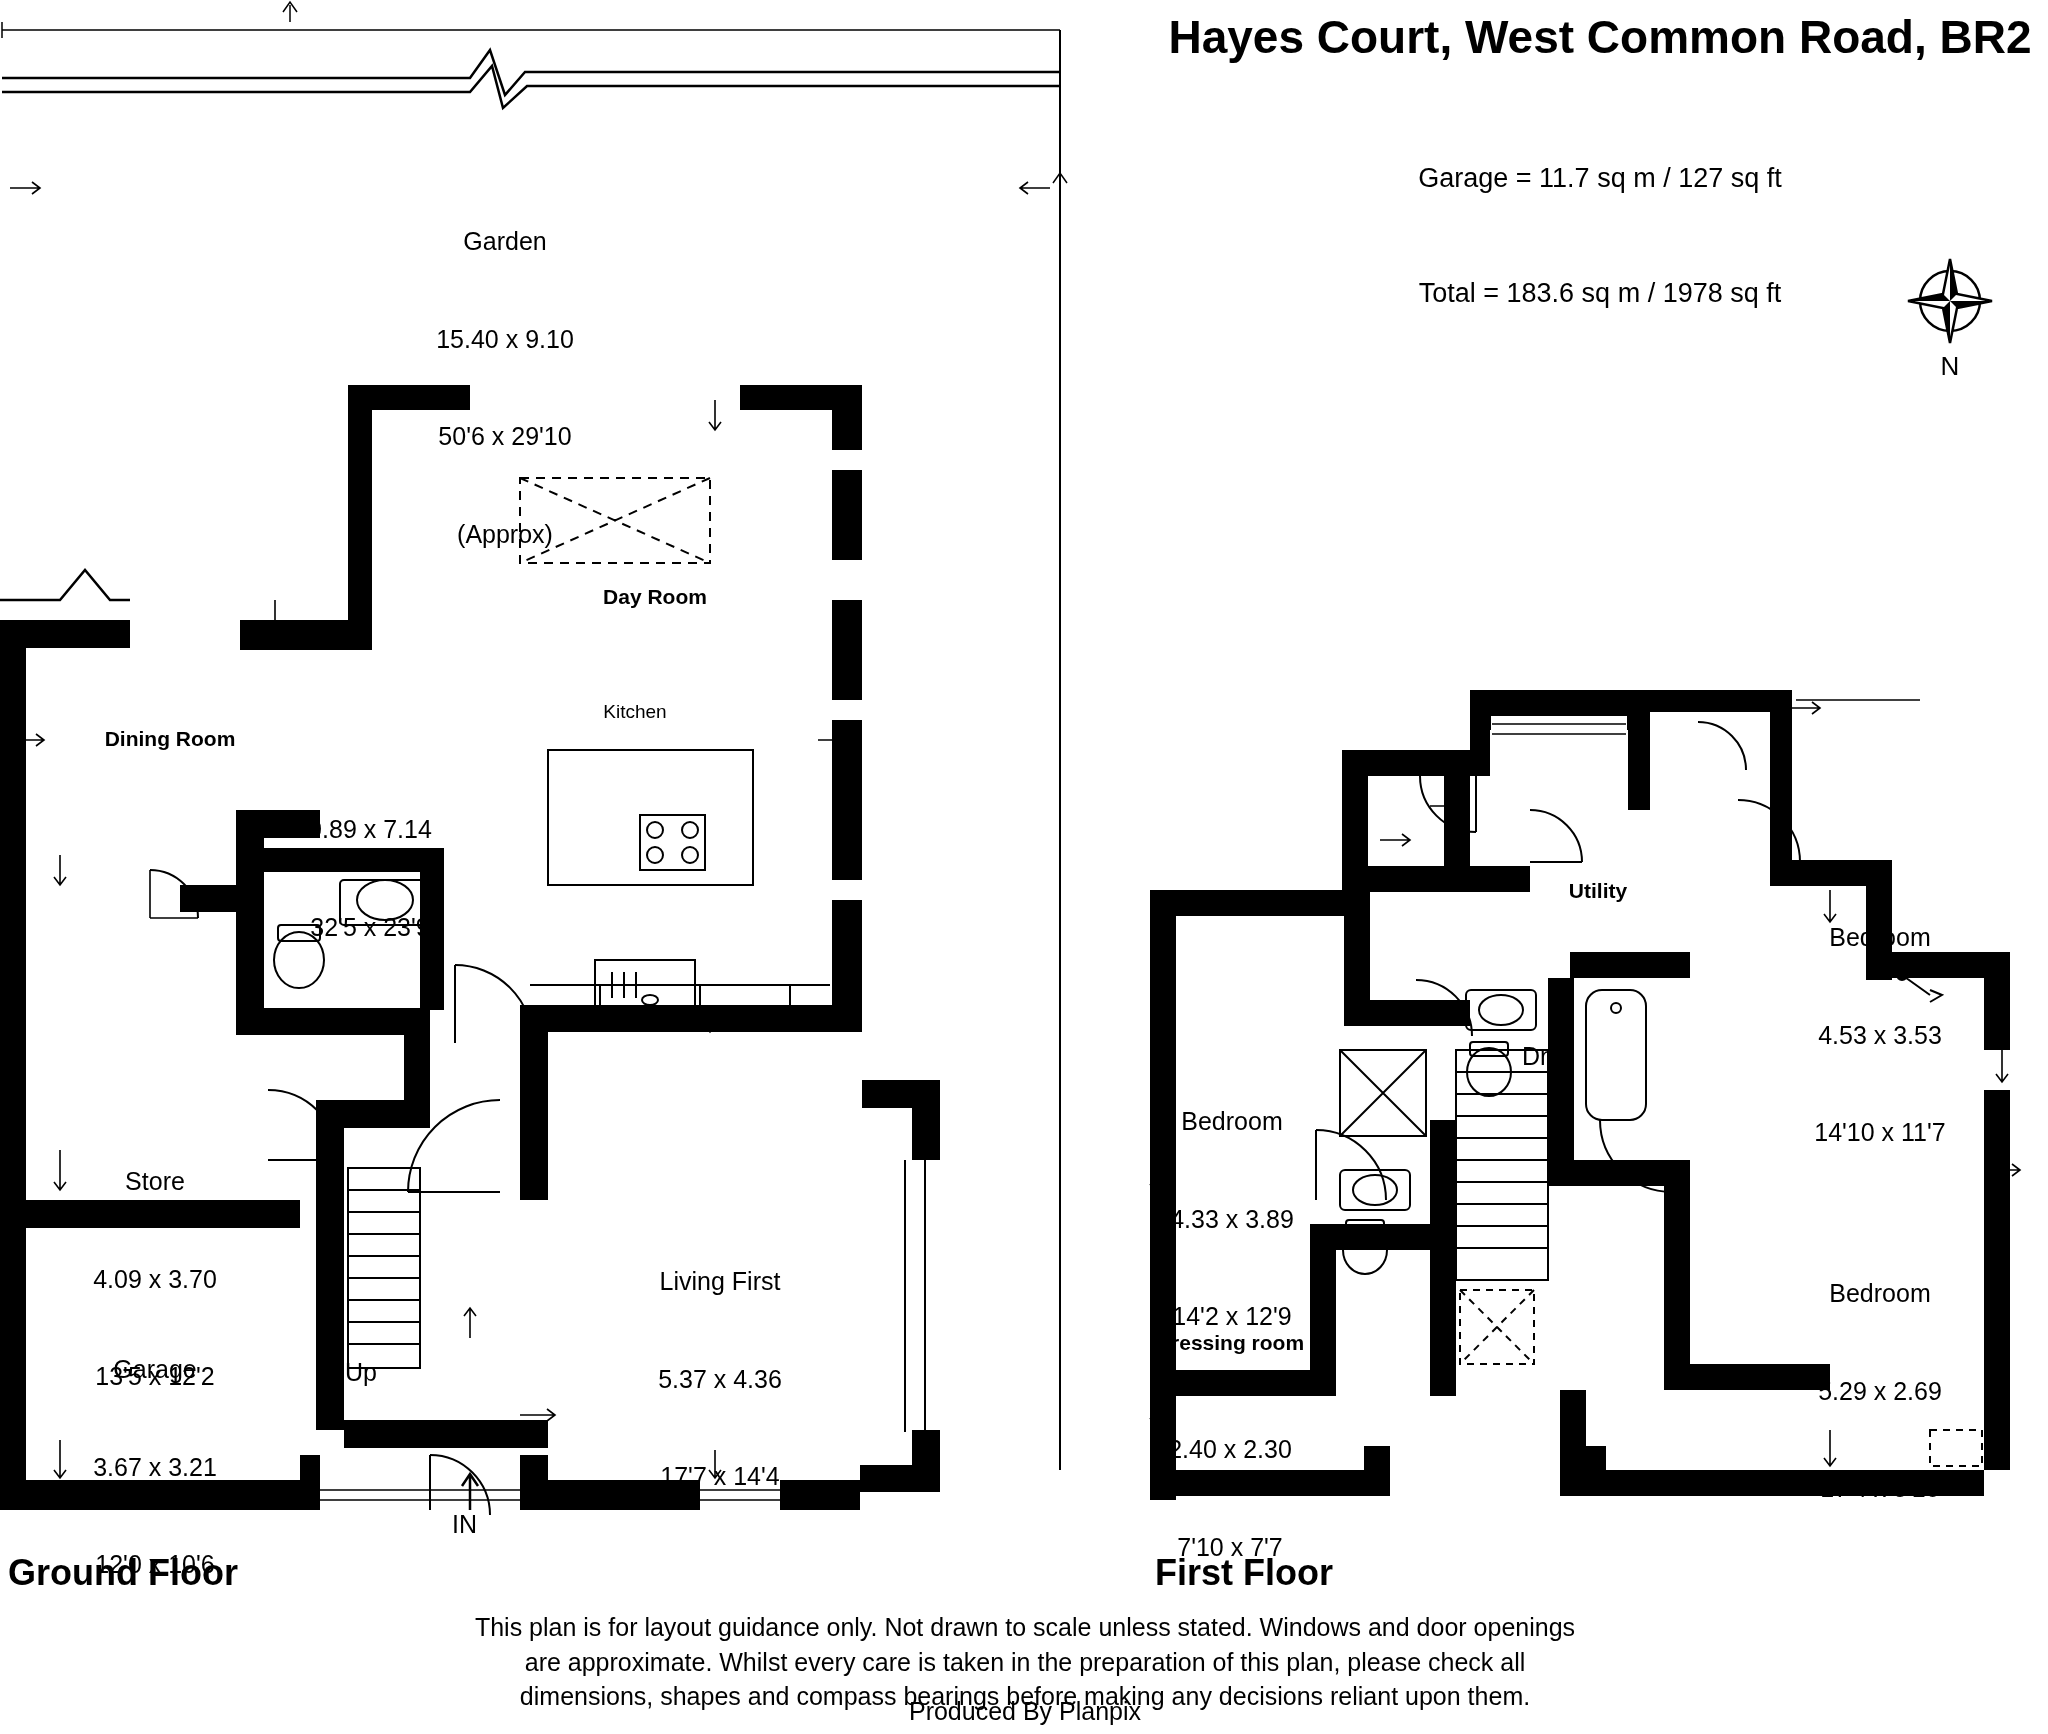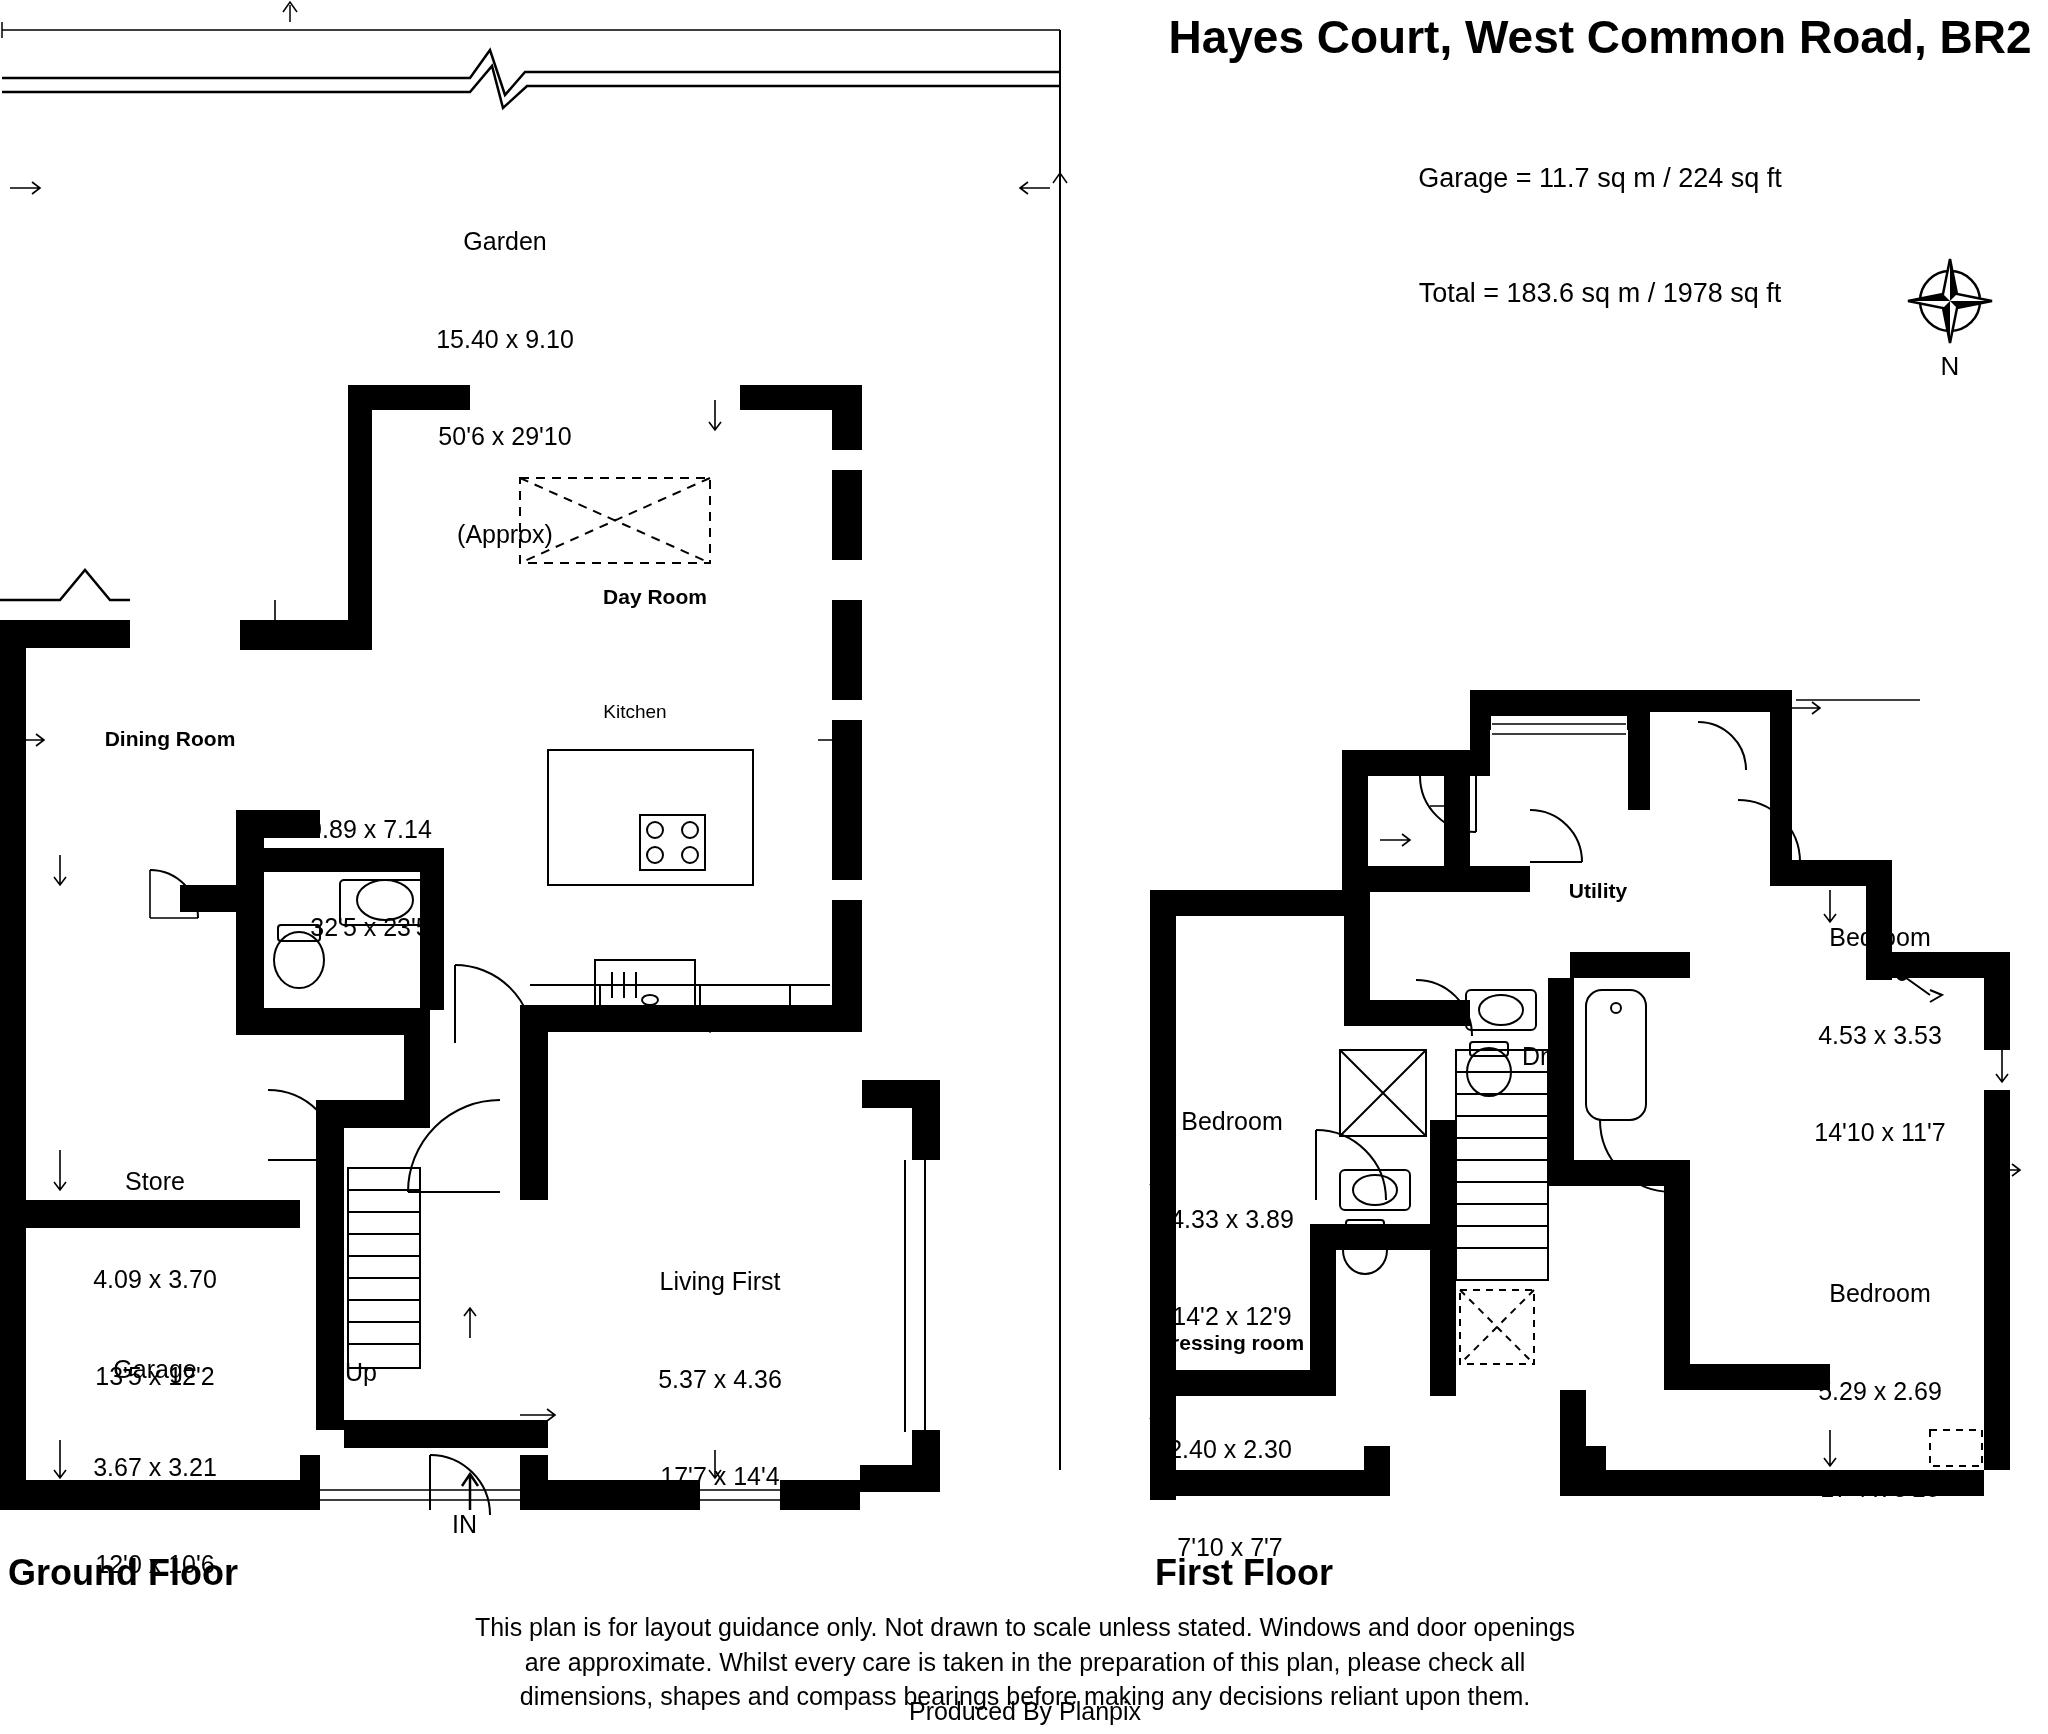"Garage = 11.7 sq m" div { text: 224 -> 127 }
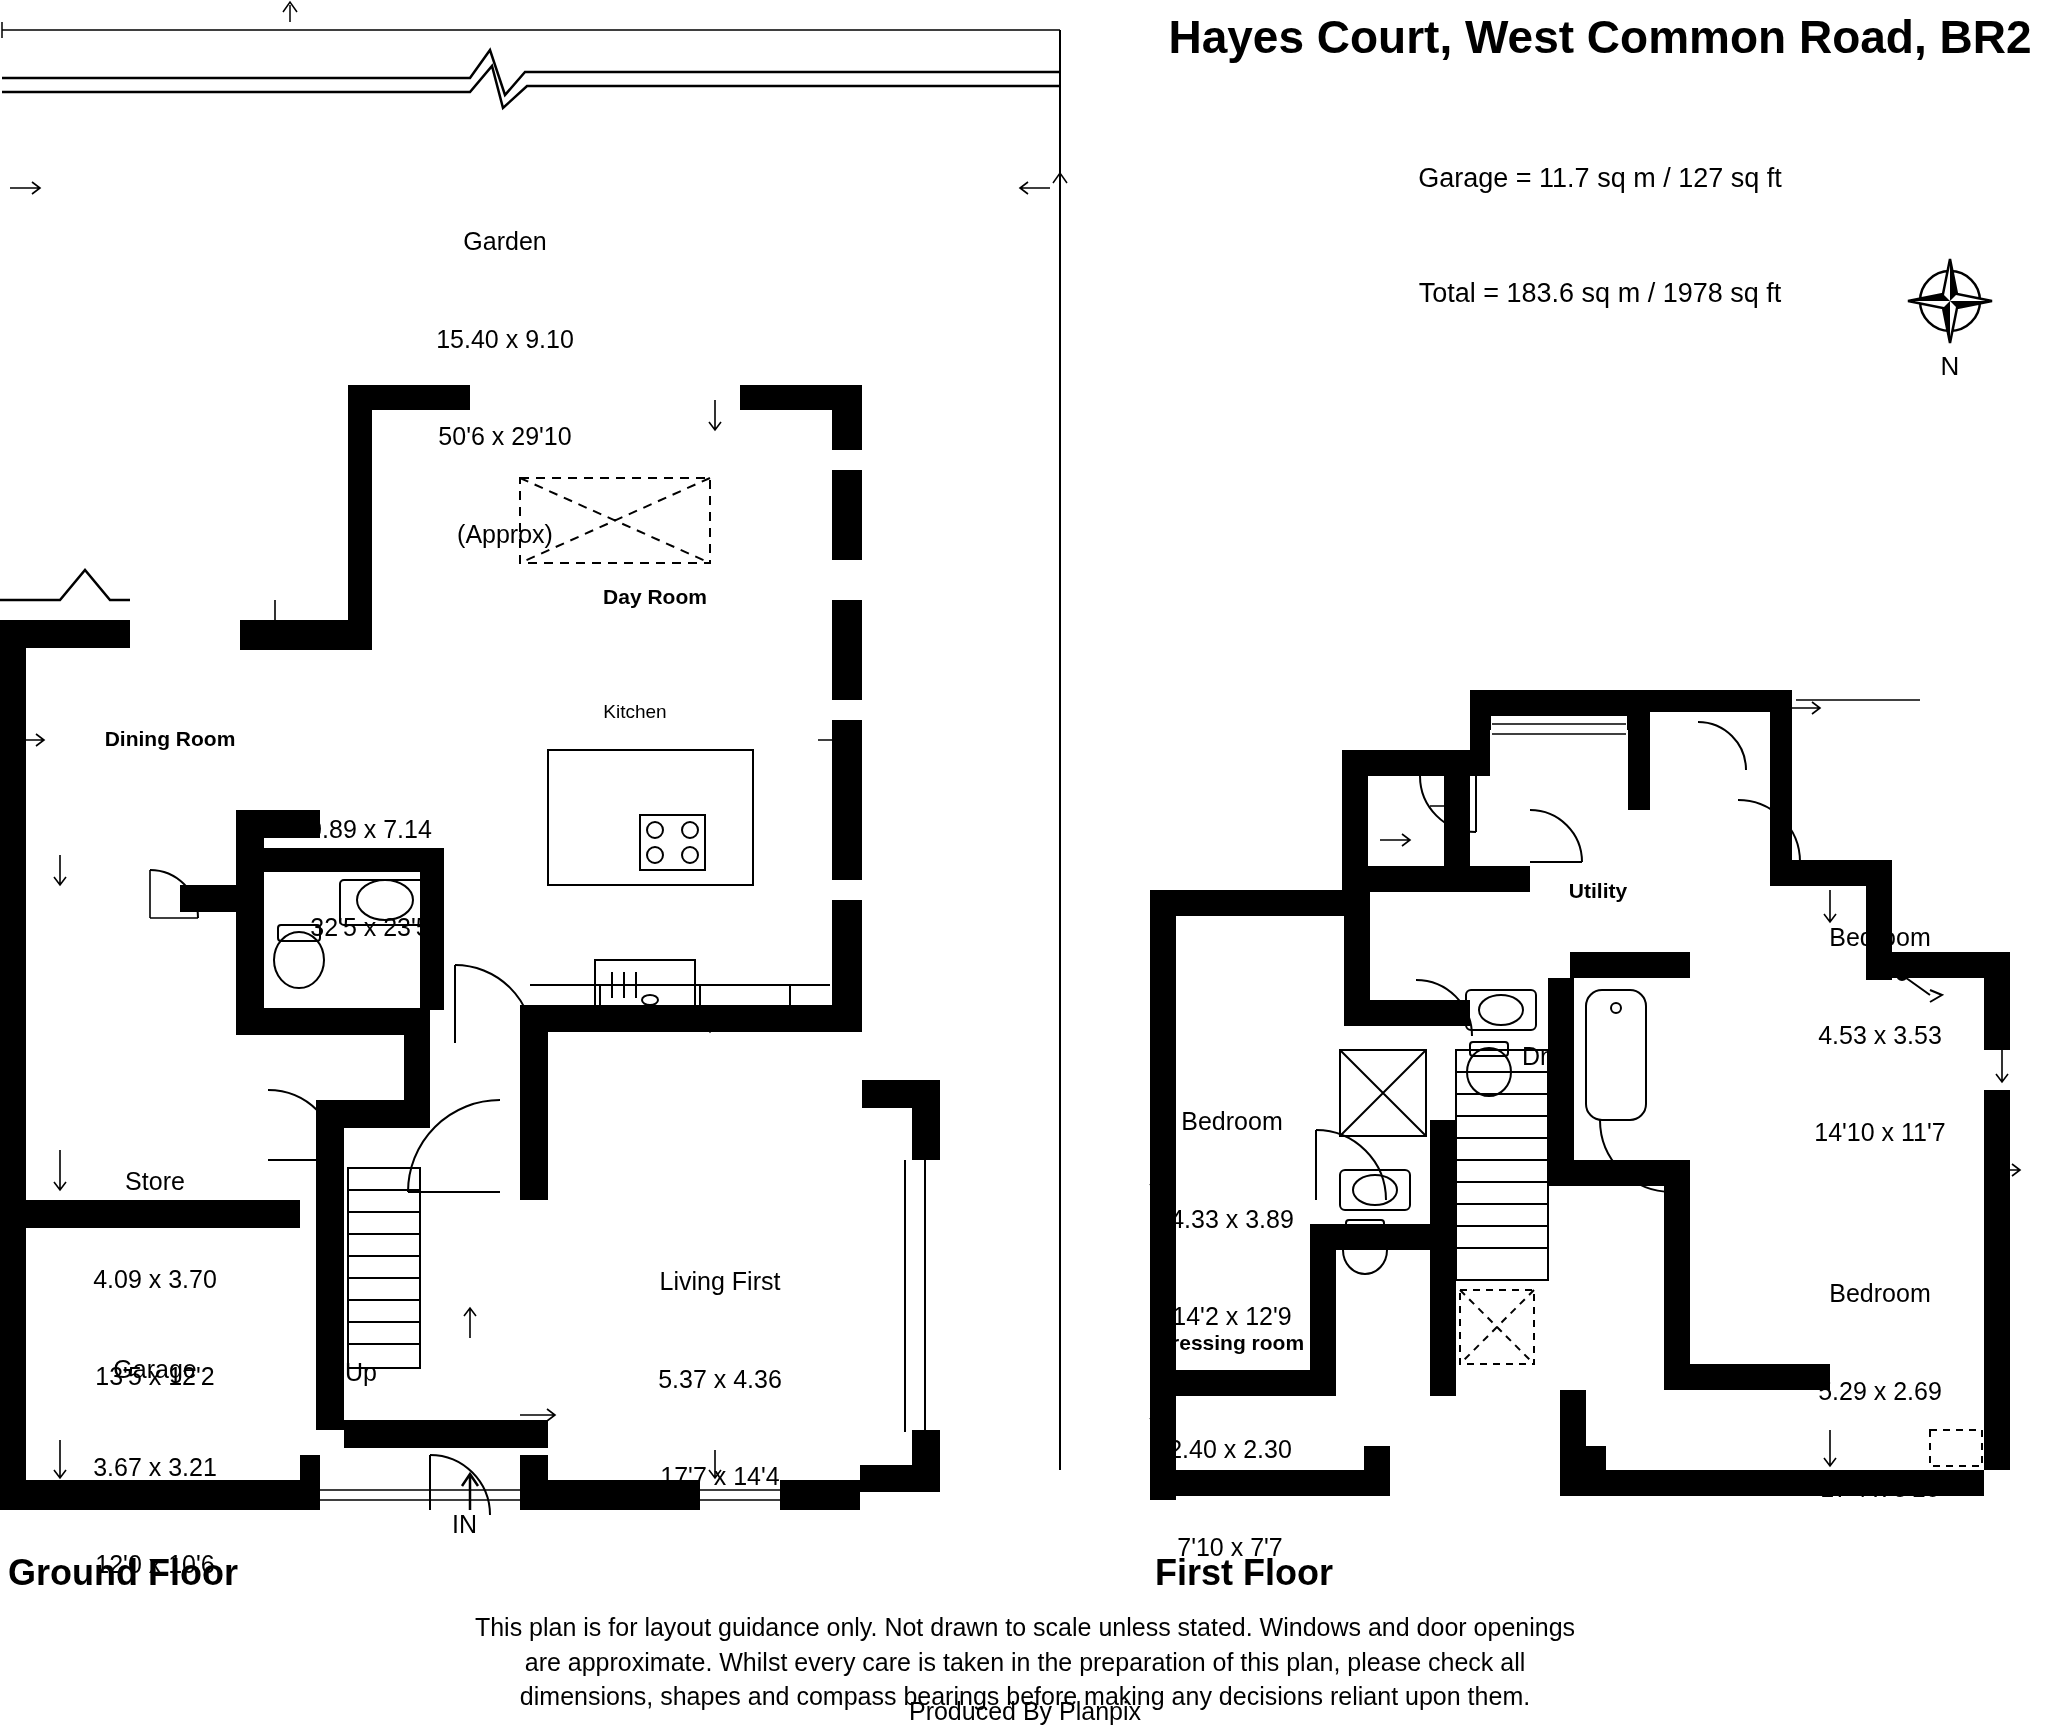"32'5 x 23'5" div { text: 23'5 -> 23'9 }
